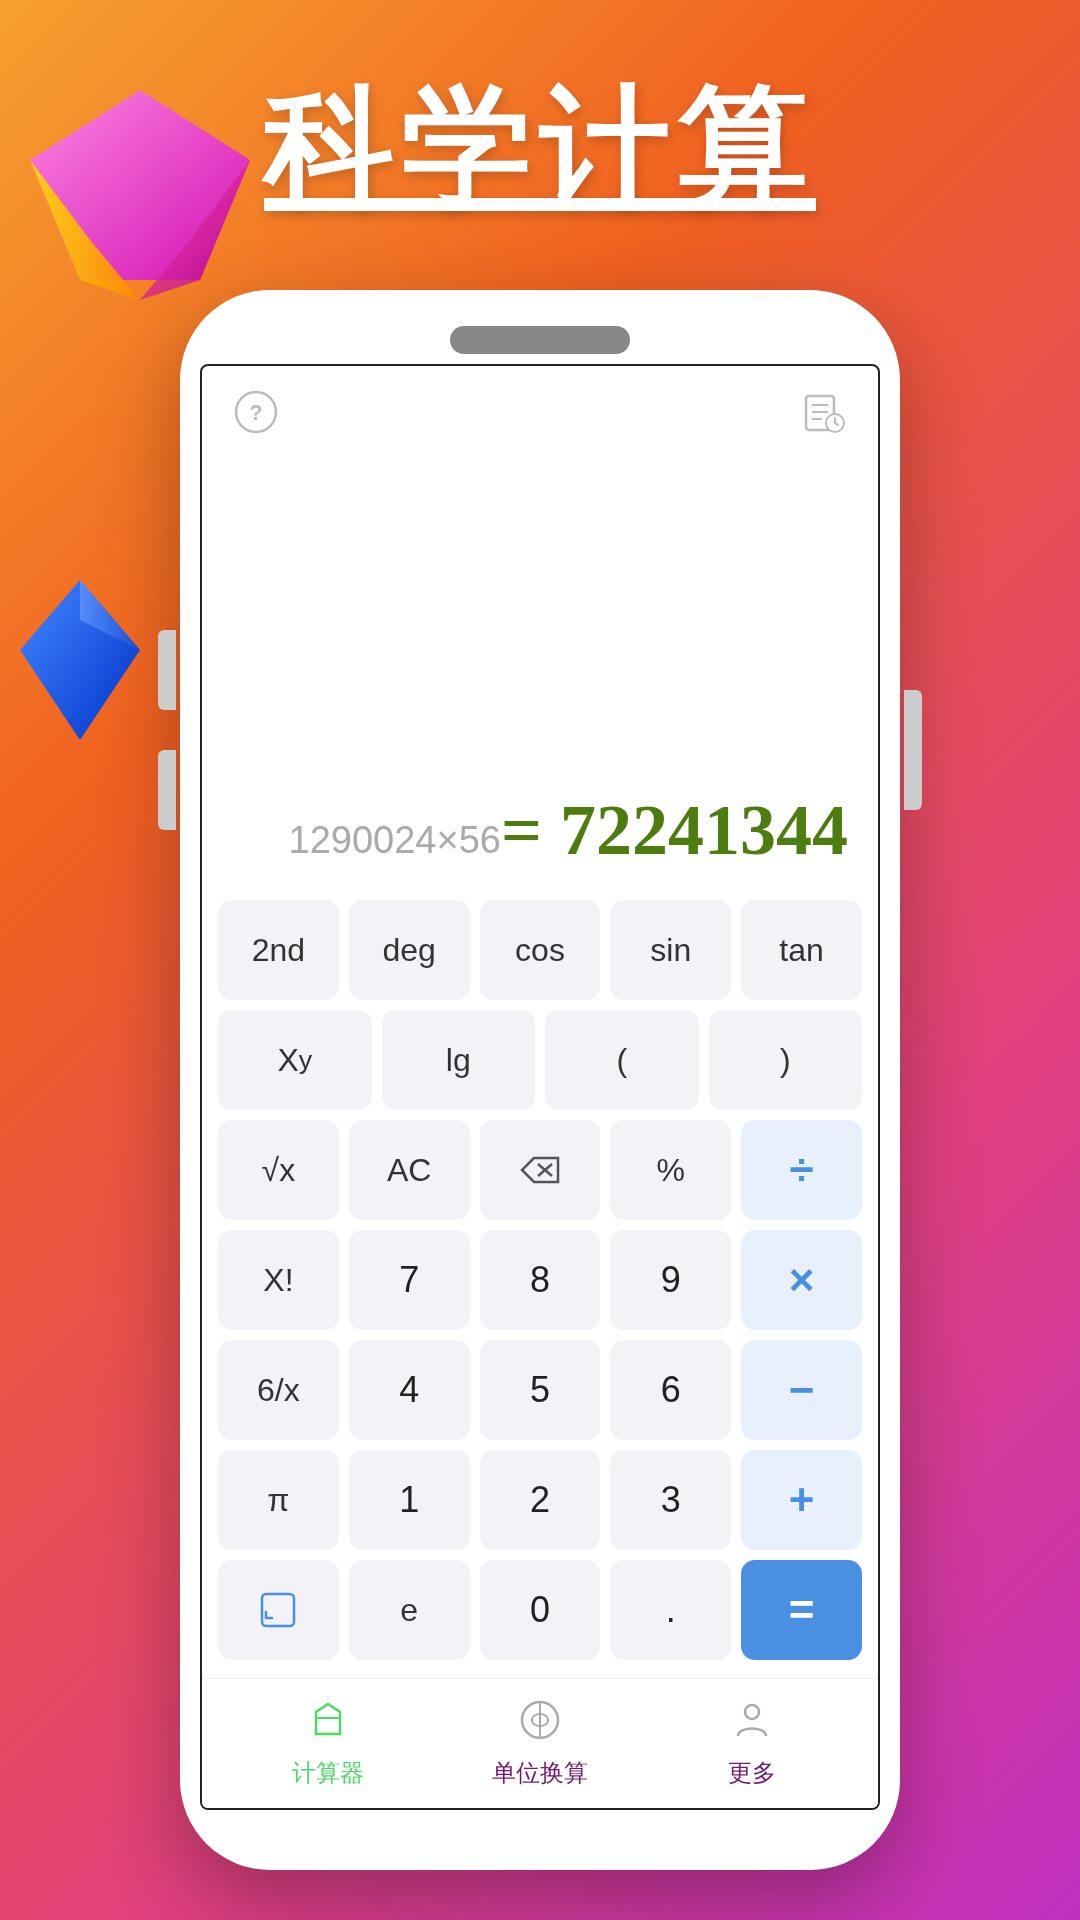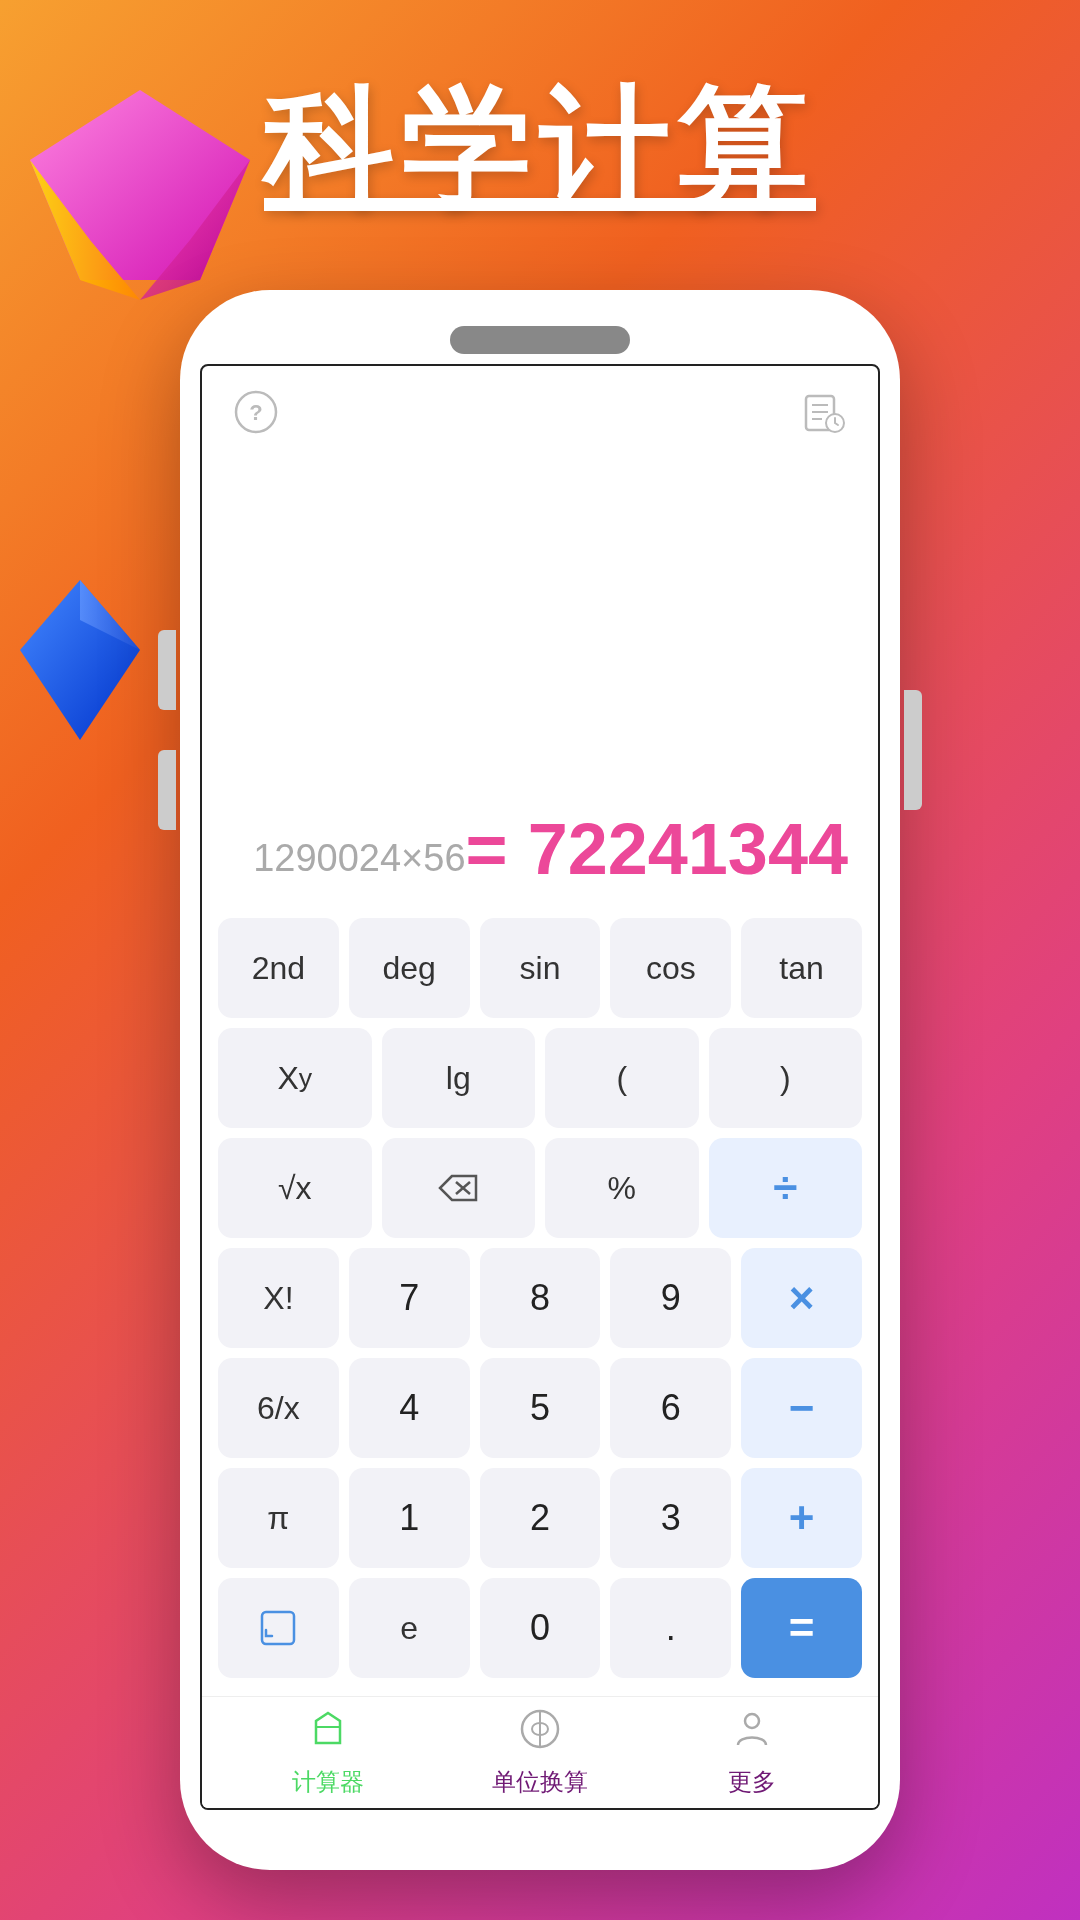"= 72241344" .result-text { color: #ec4899 -> #4d7c0f; font-family: none -> Liberation Serif, serif }
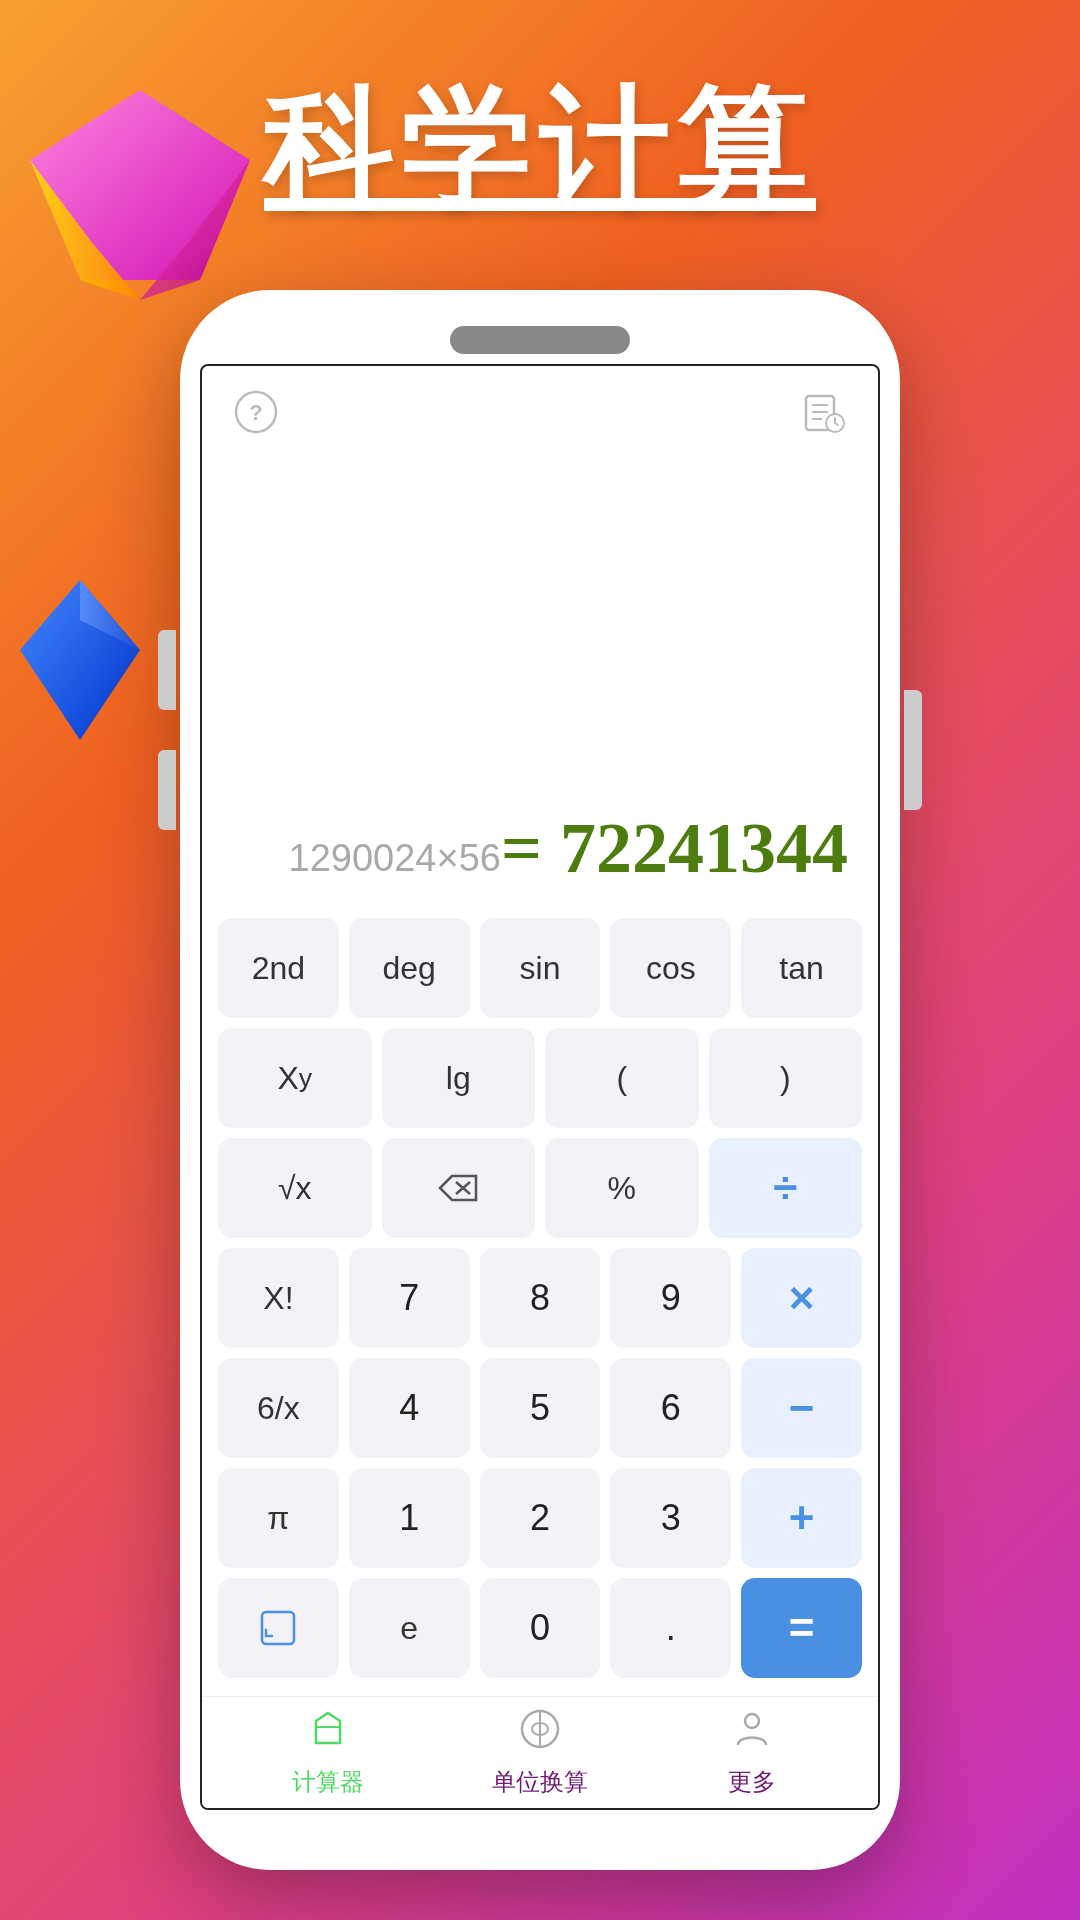"sin" button.key { order: before "cos" -> after "cos" }
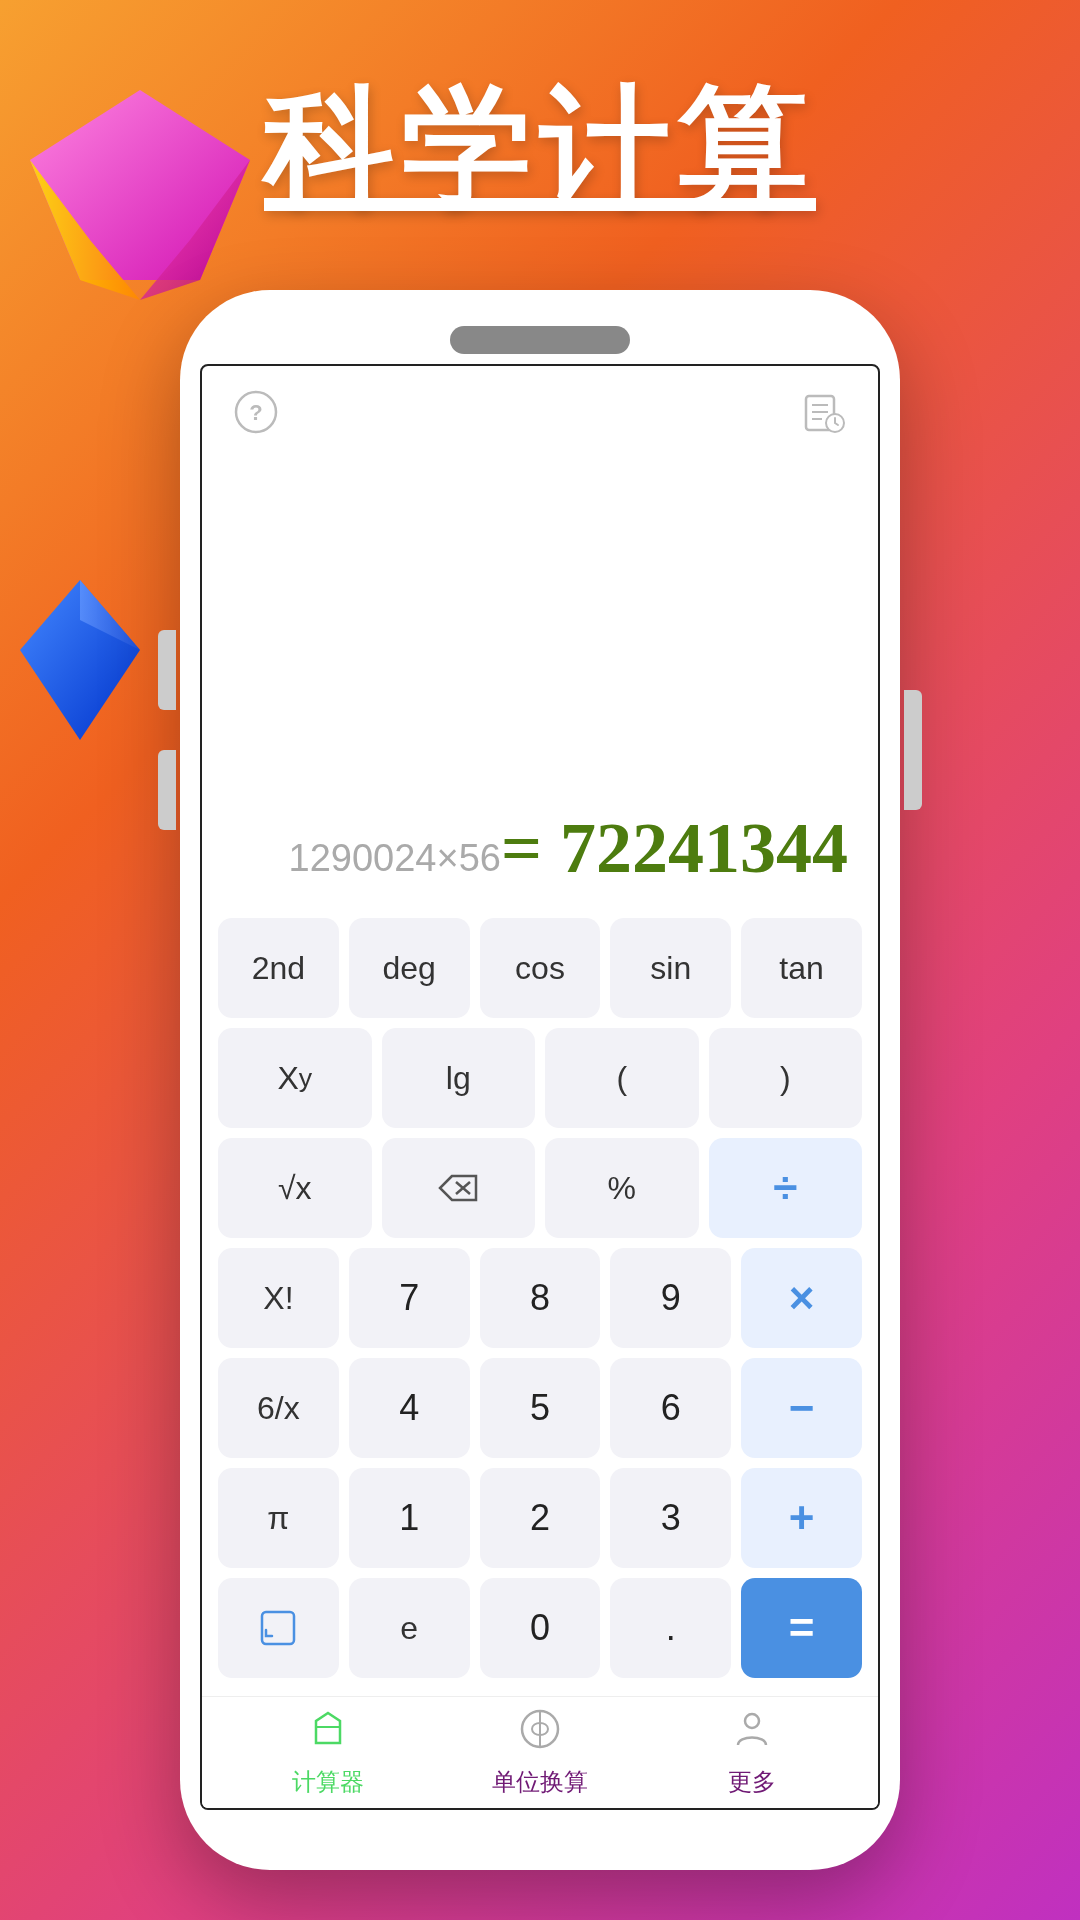"AC" button.key { html: none -> <button>AC</button> }
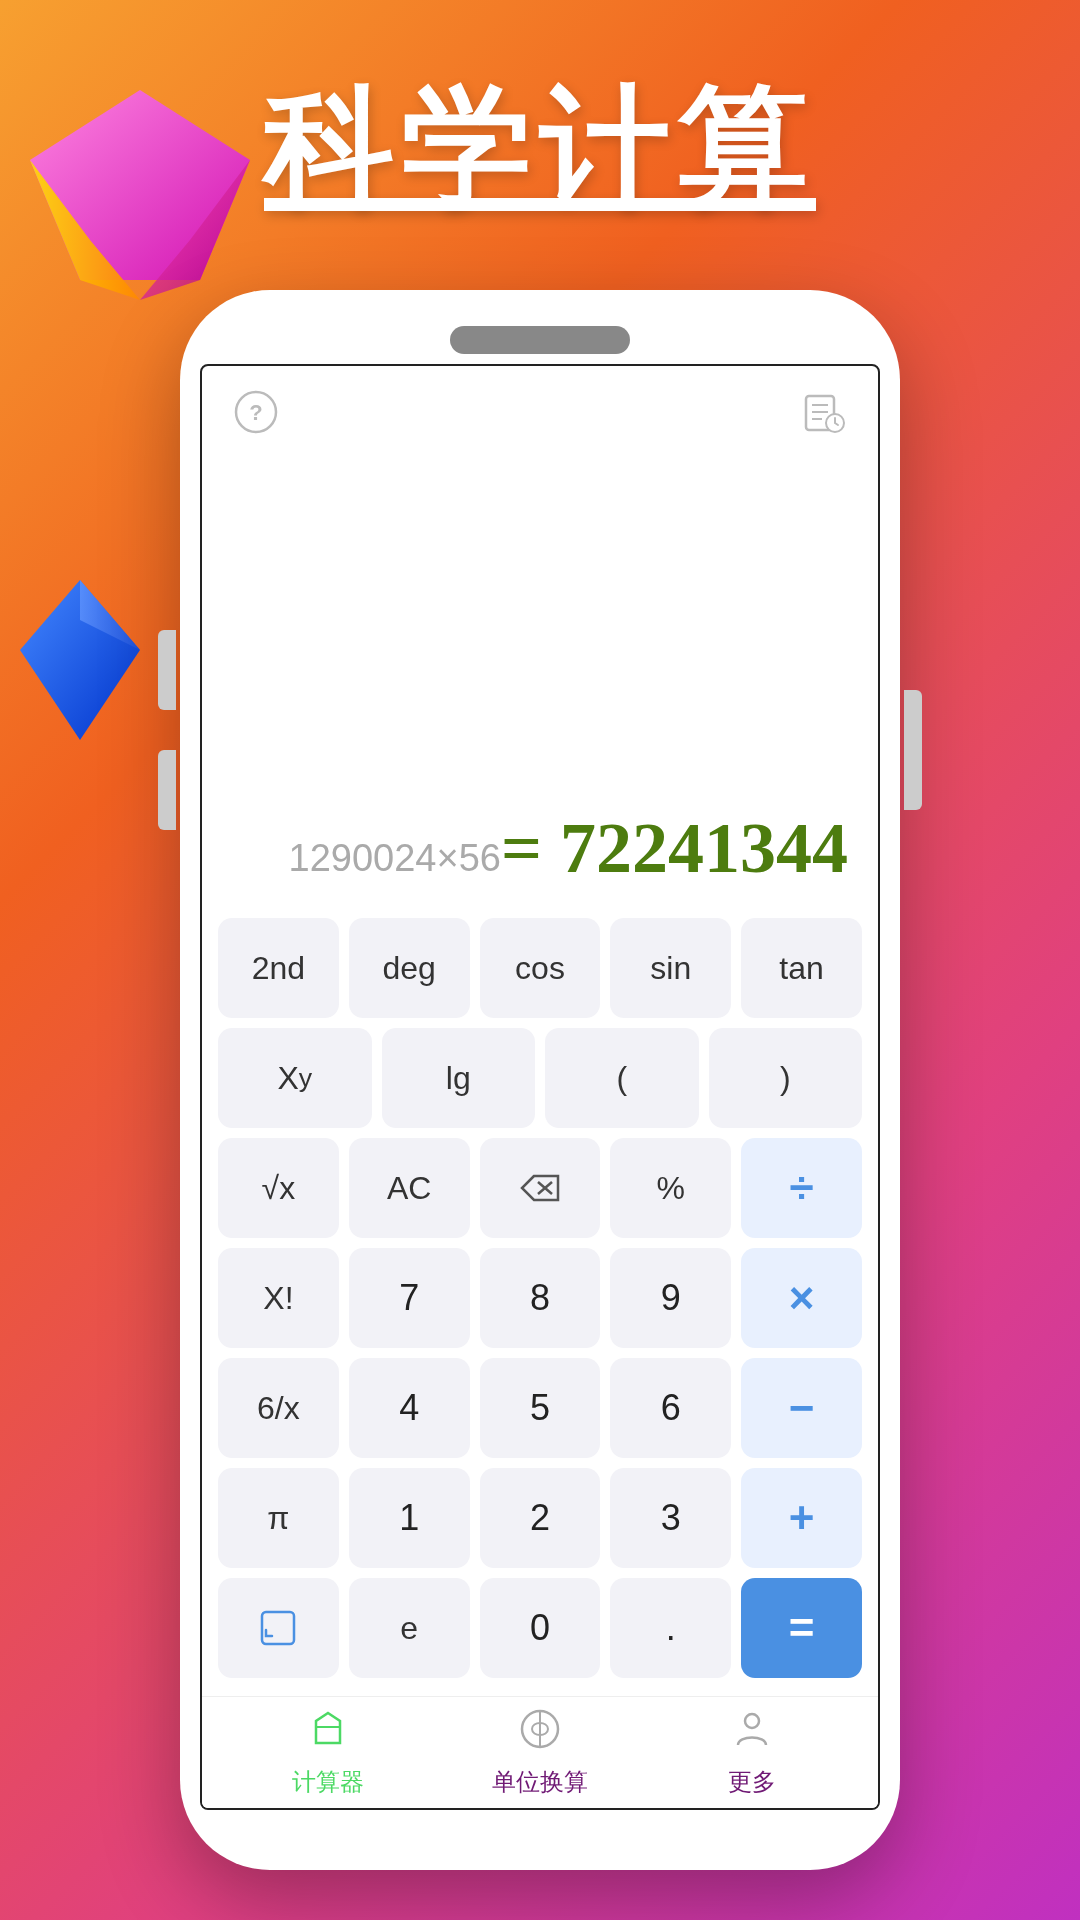"计算器" .bottom-nav { height: 112px -> 130px }
